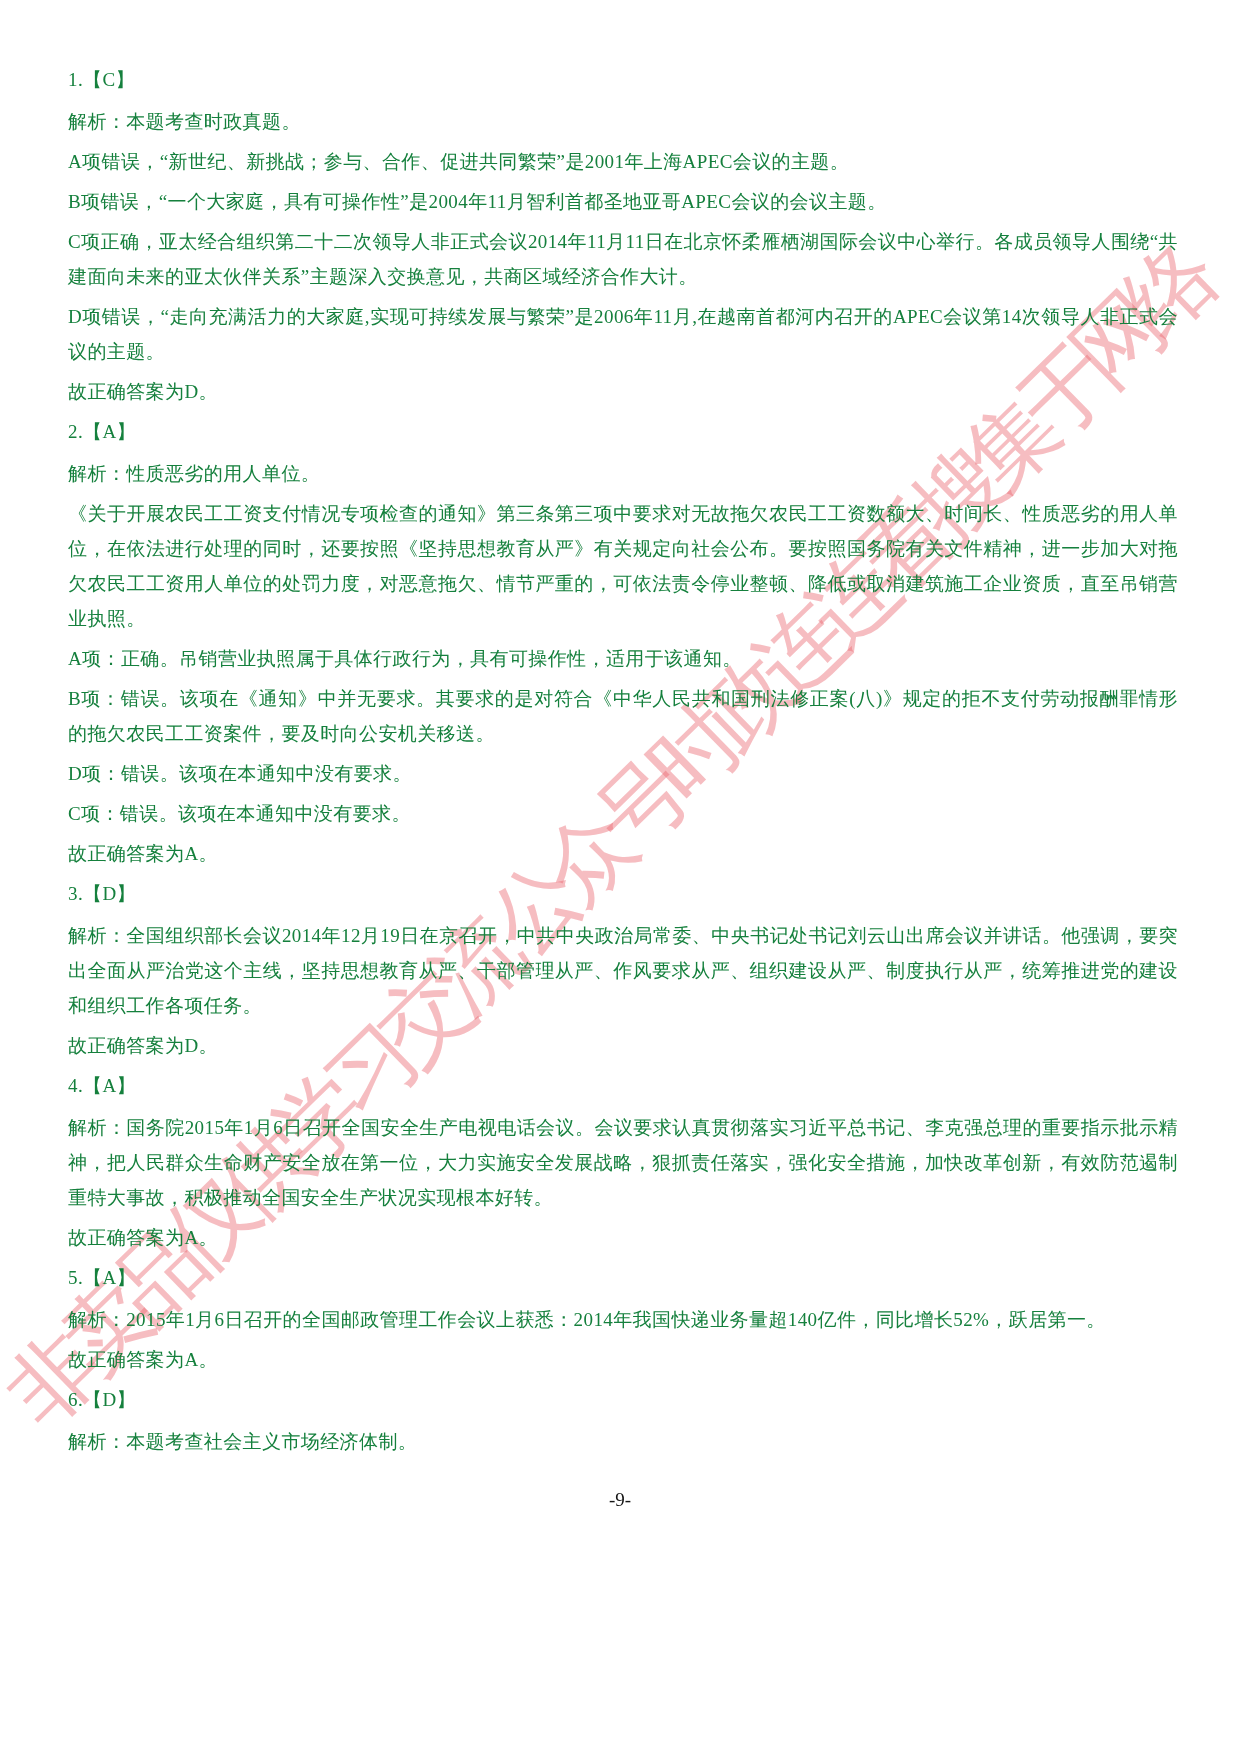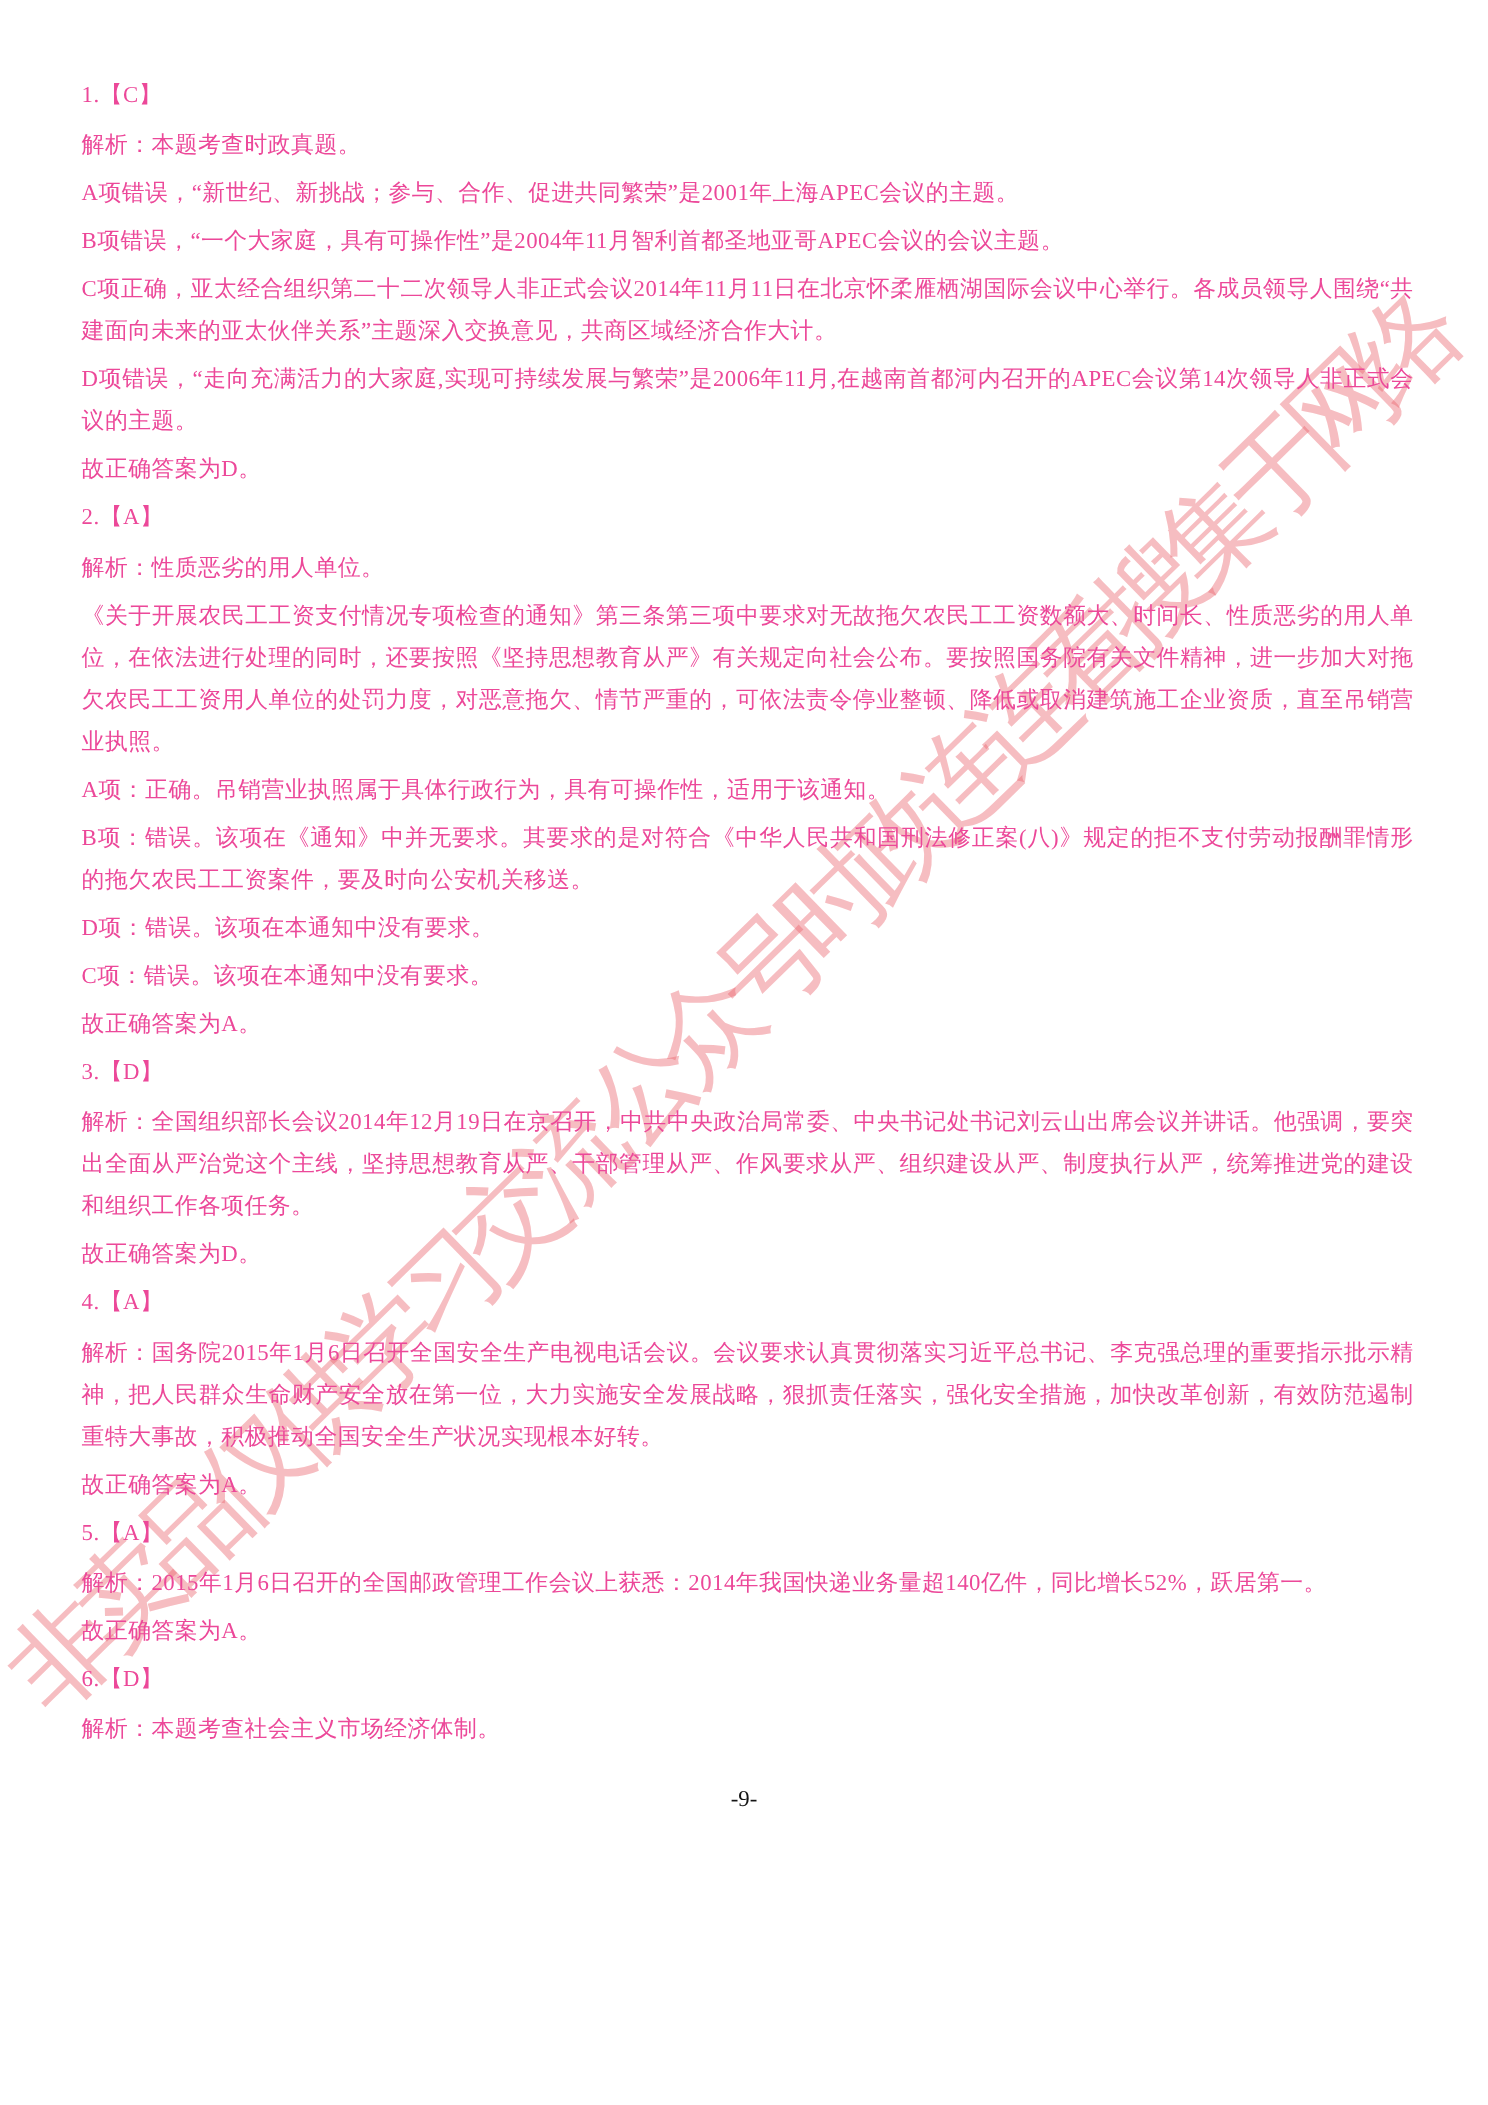"1.【C】" .para { color: #ec4899 -> #15803d }
